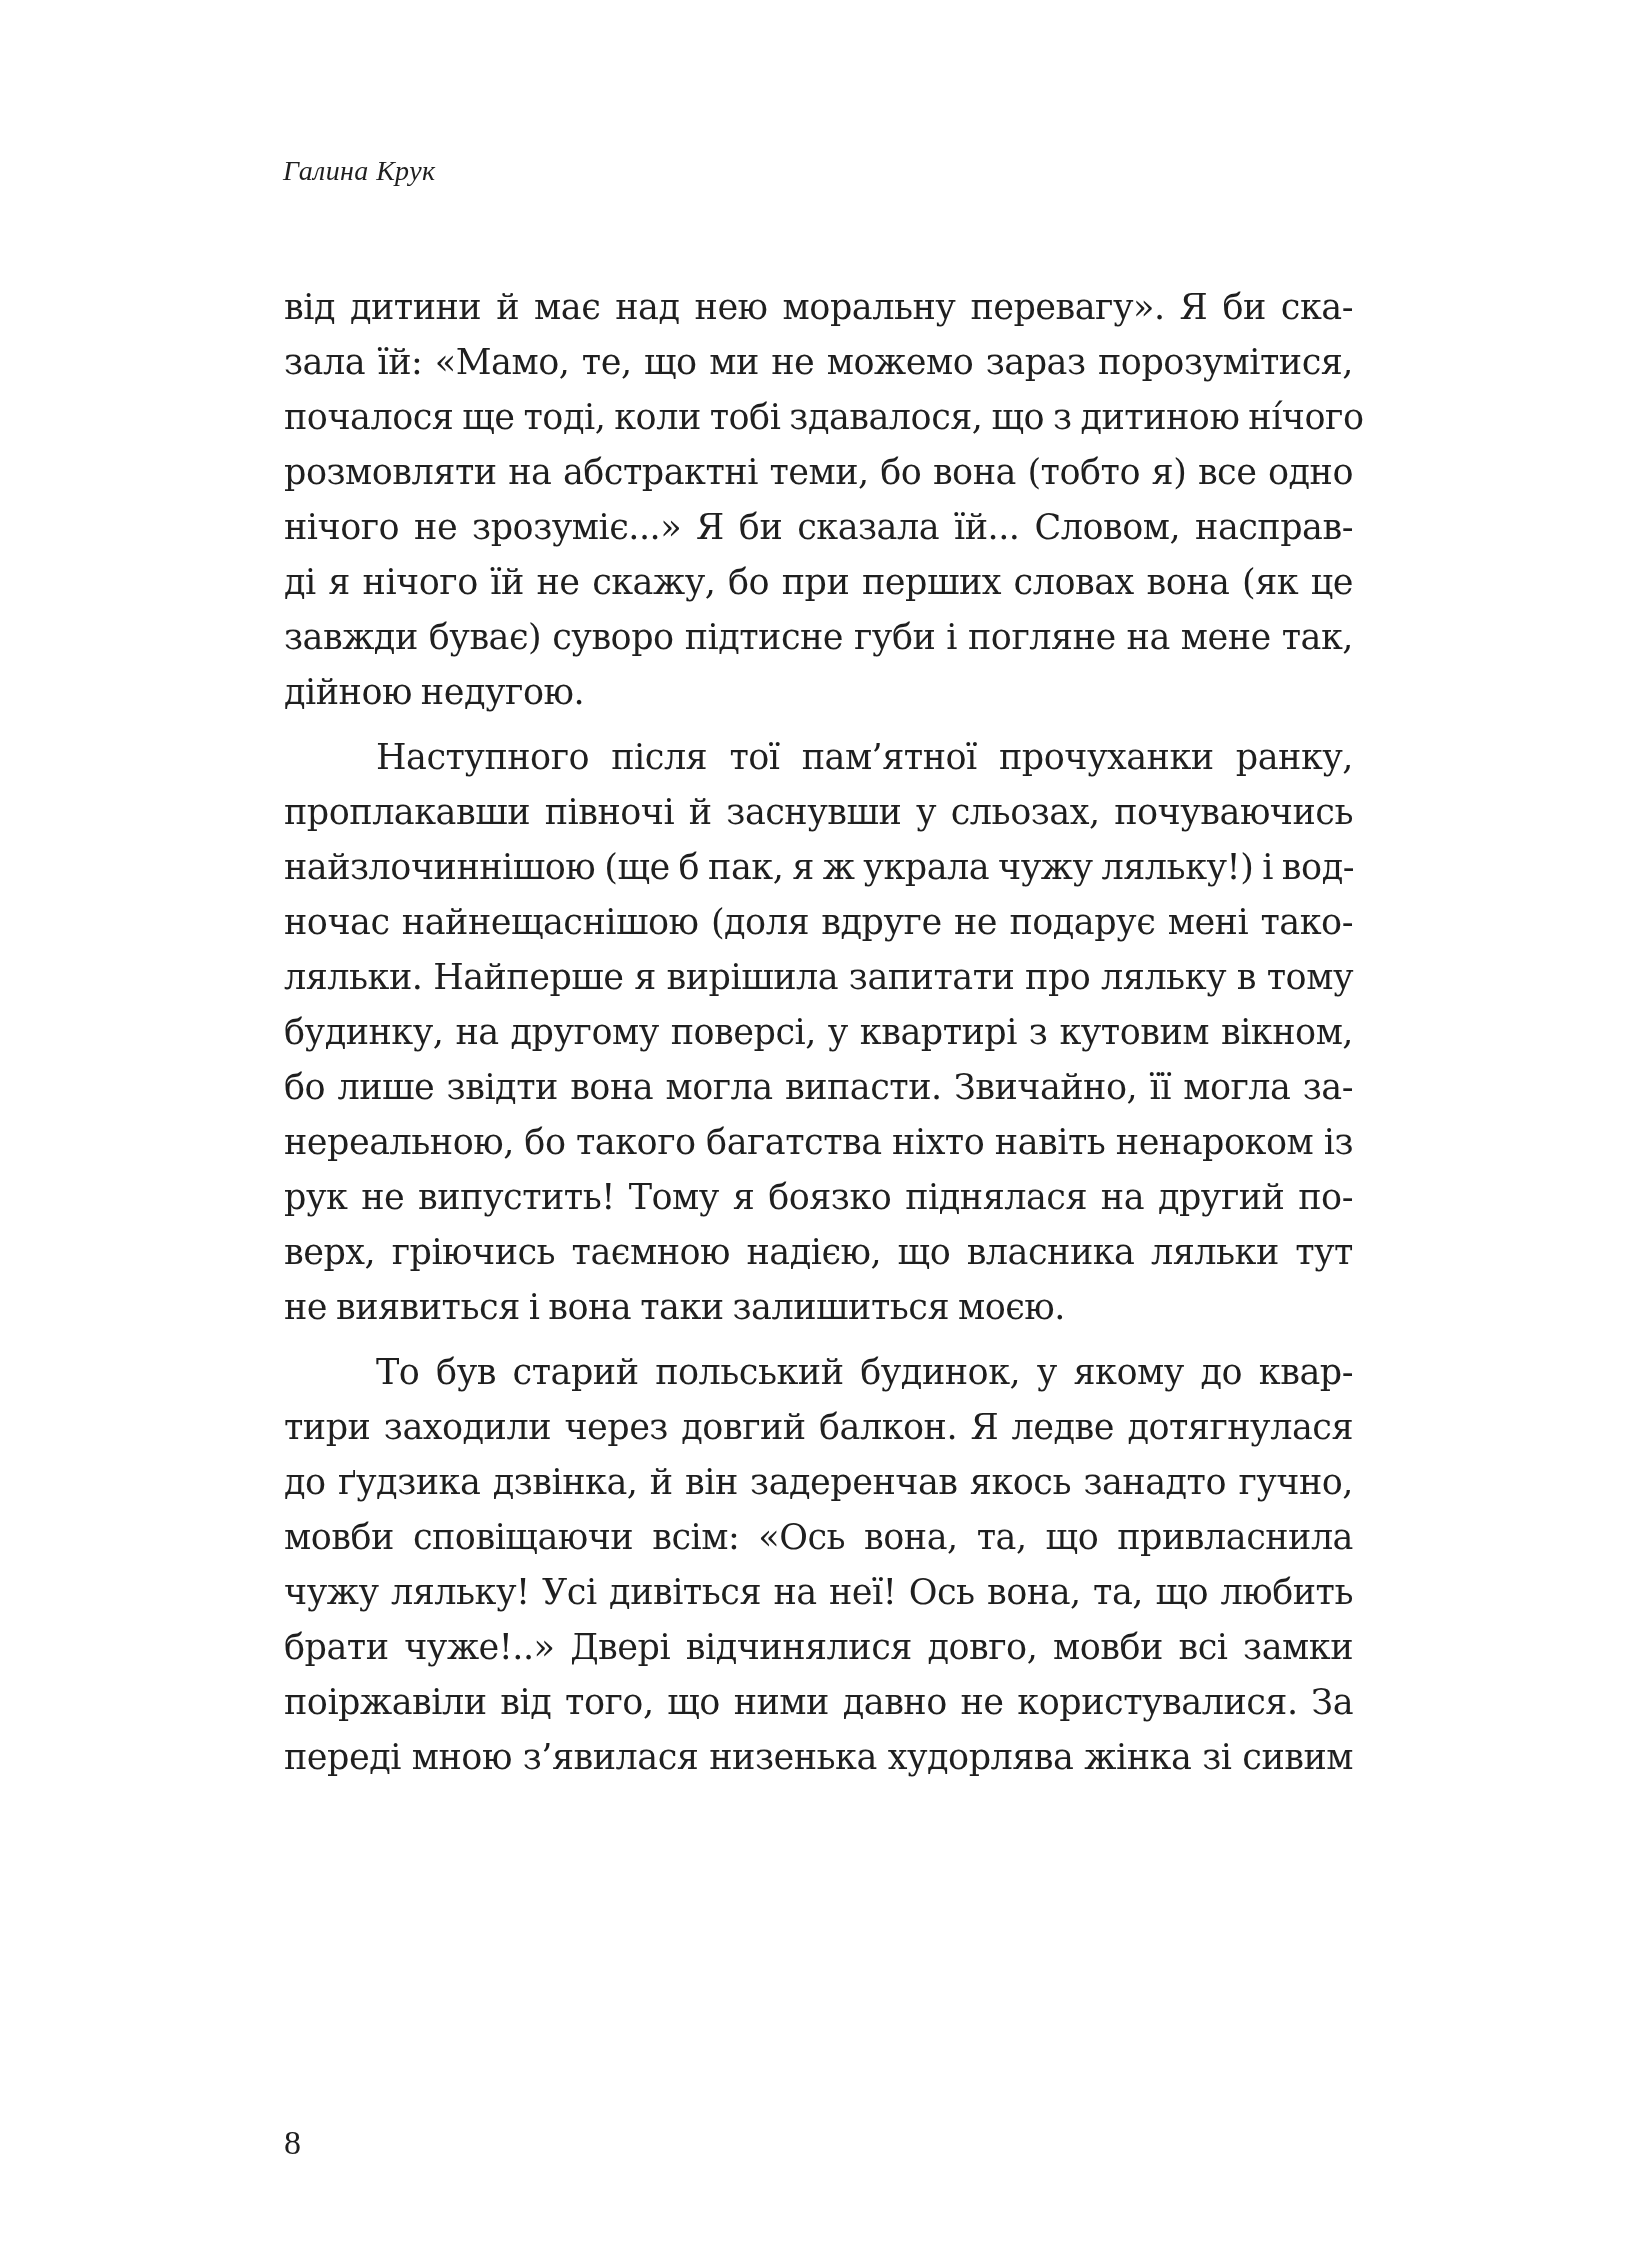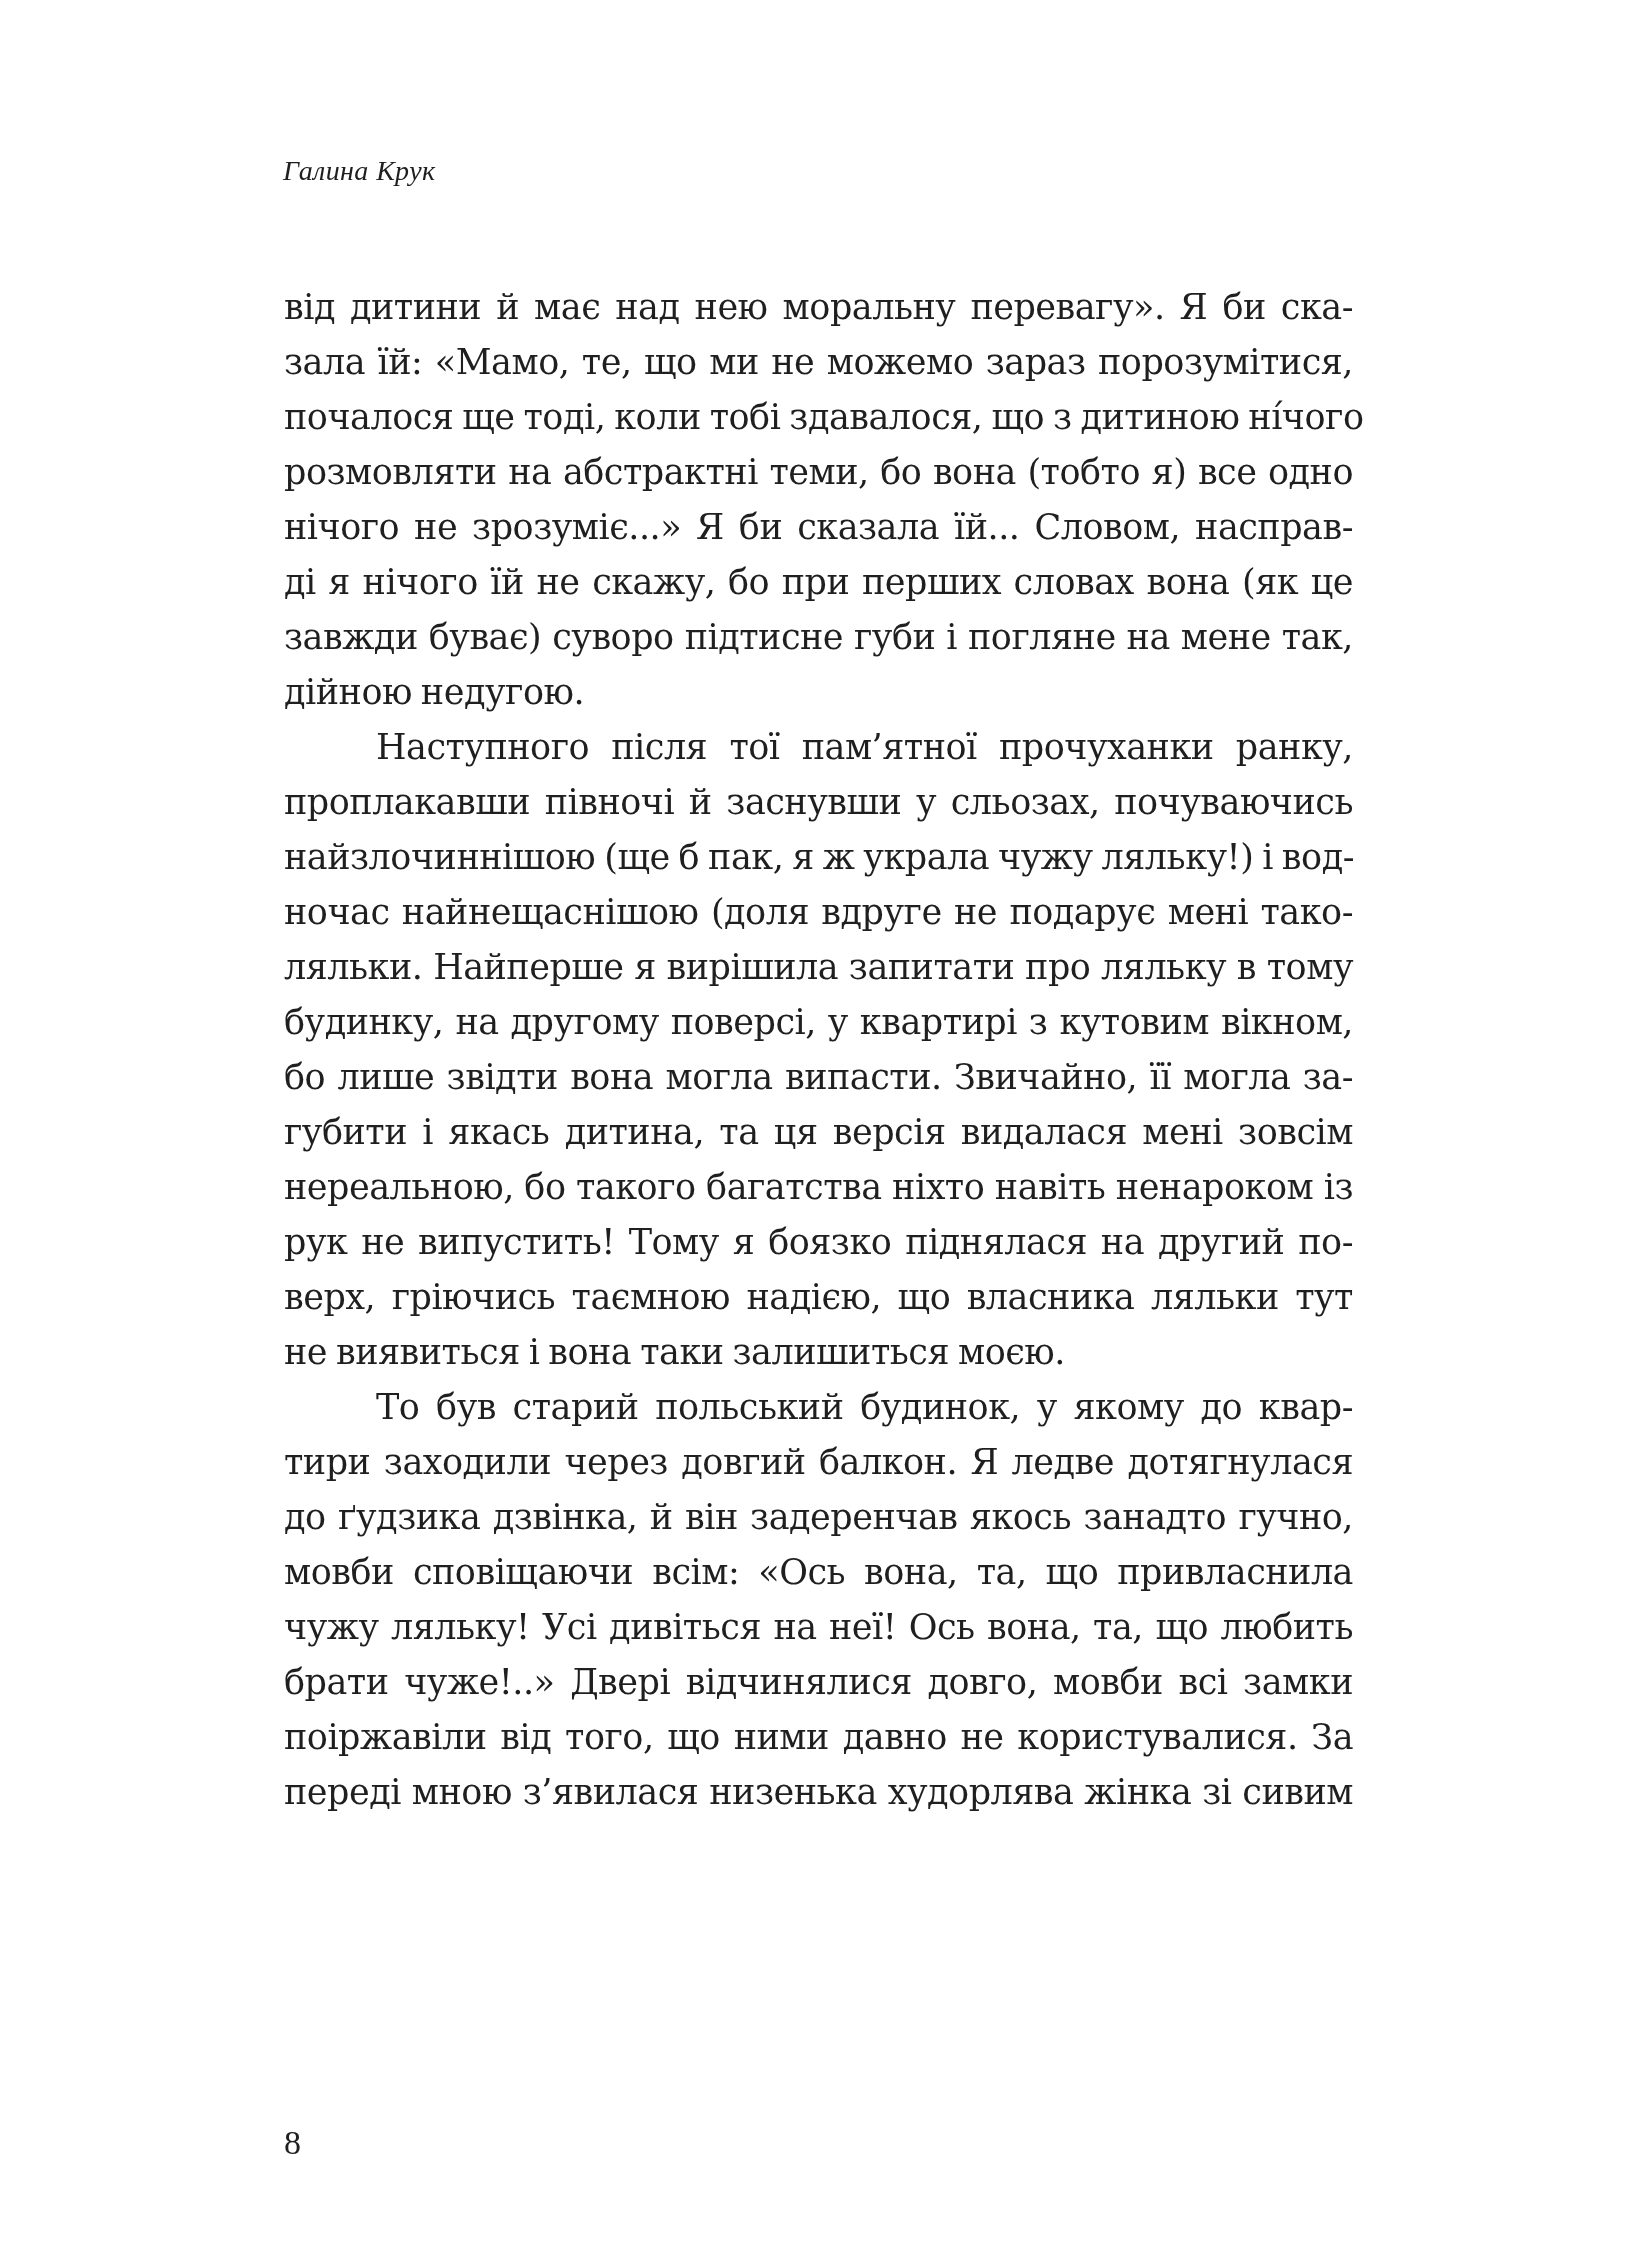"Наступного після тої пам’ятної" .line.indent { margin-top: none -> 10px }
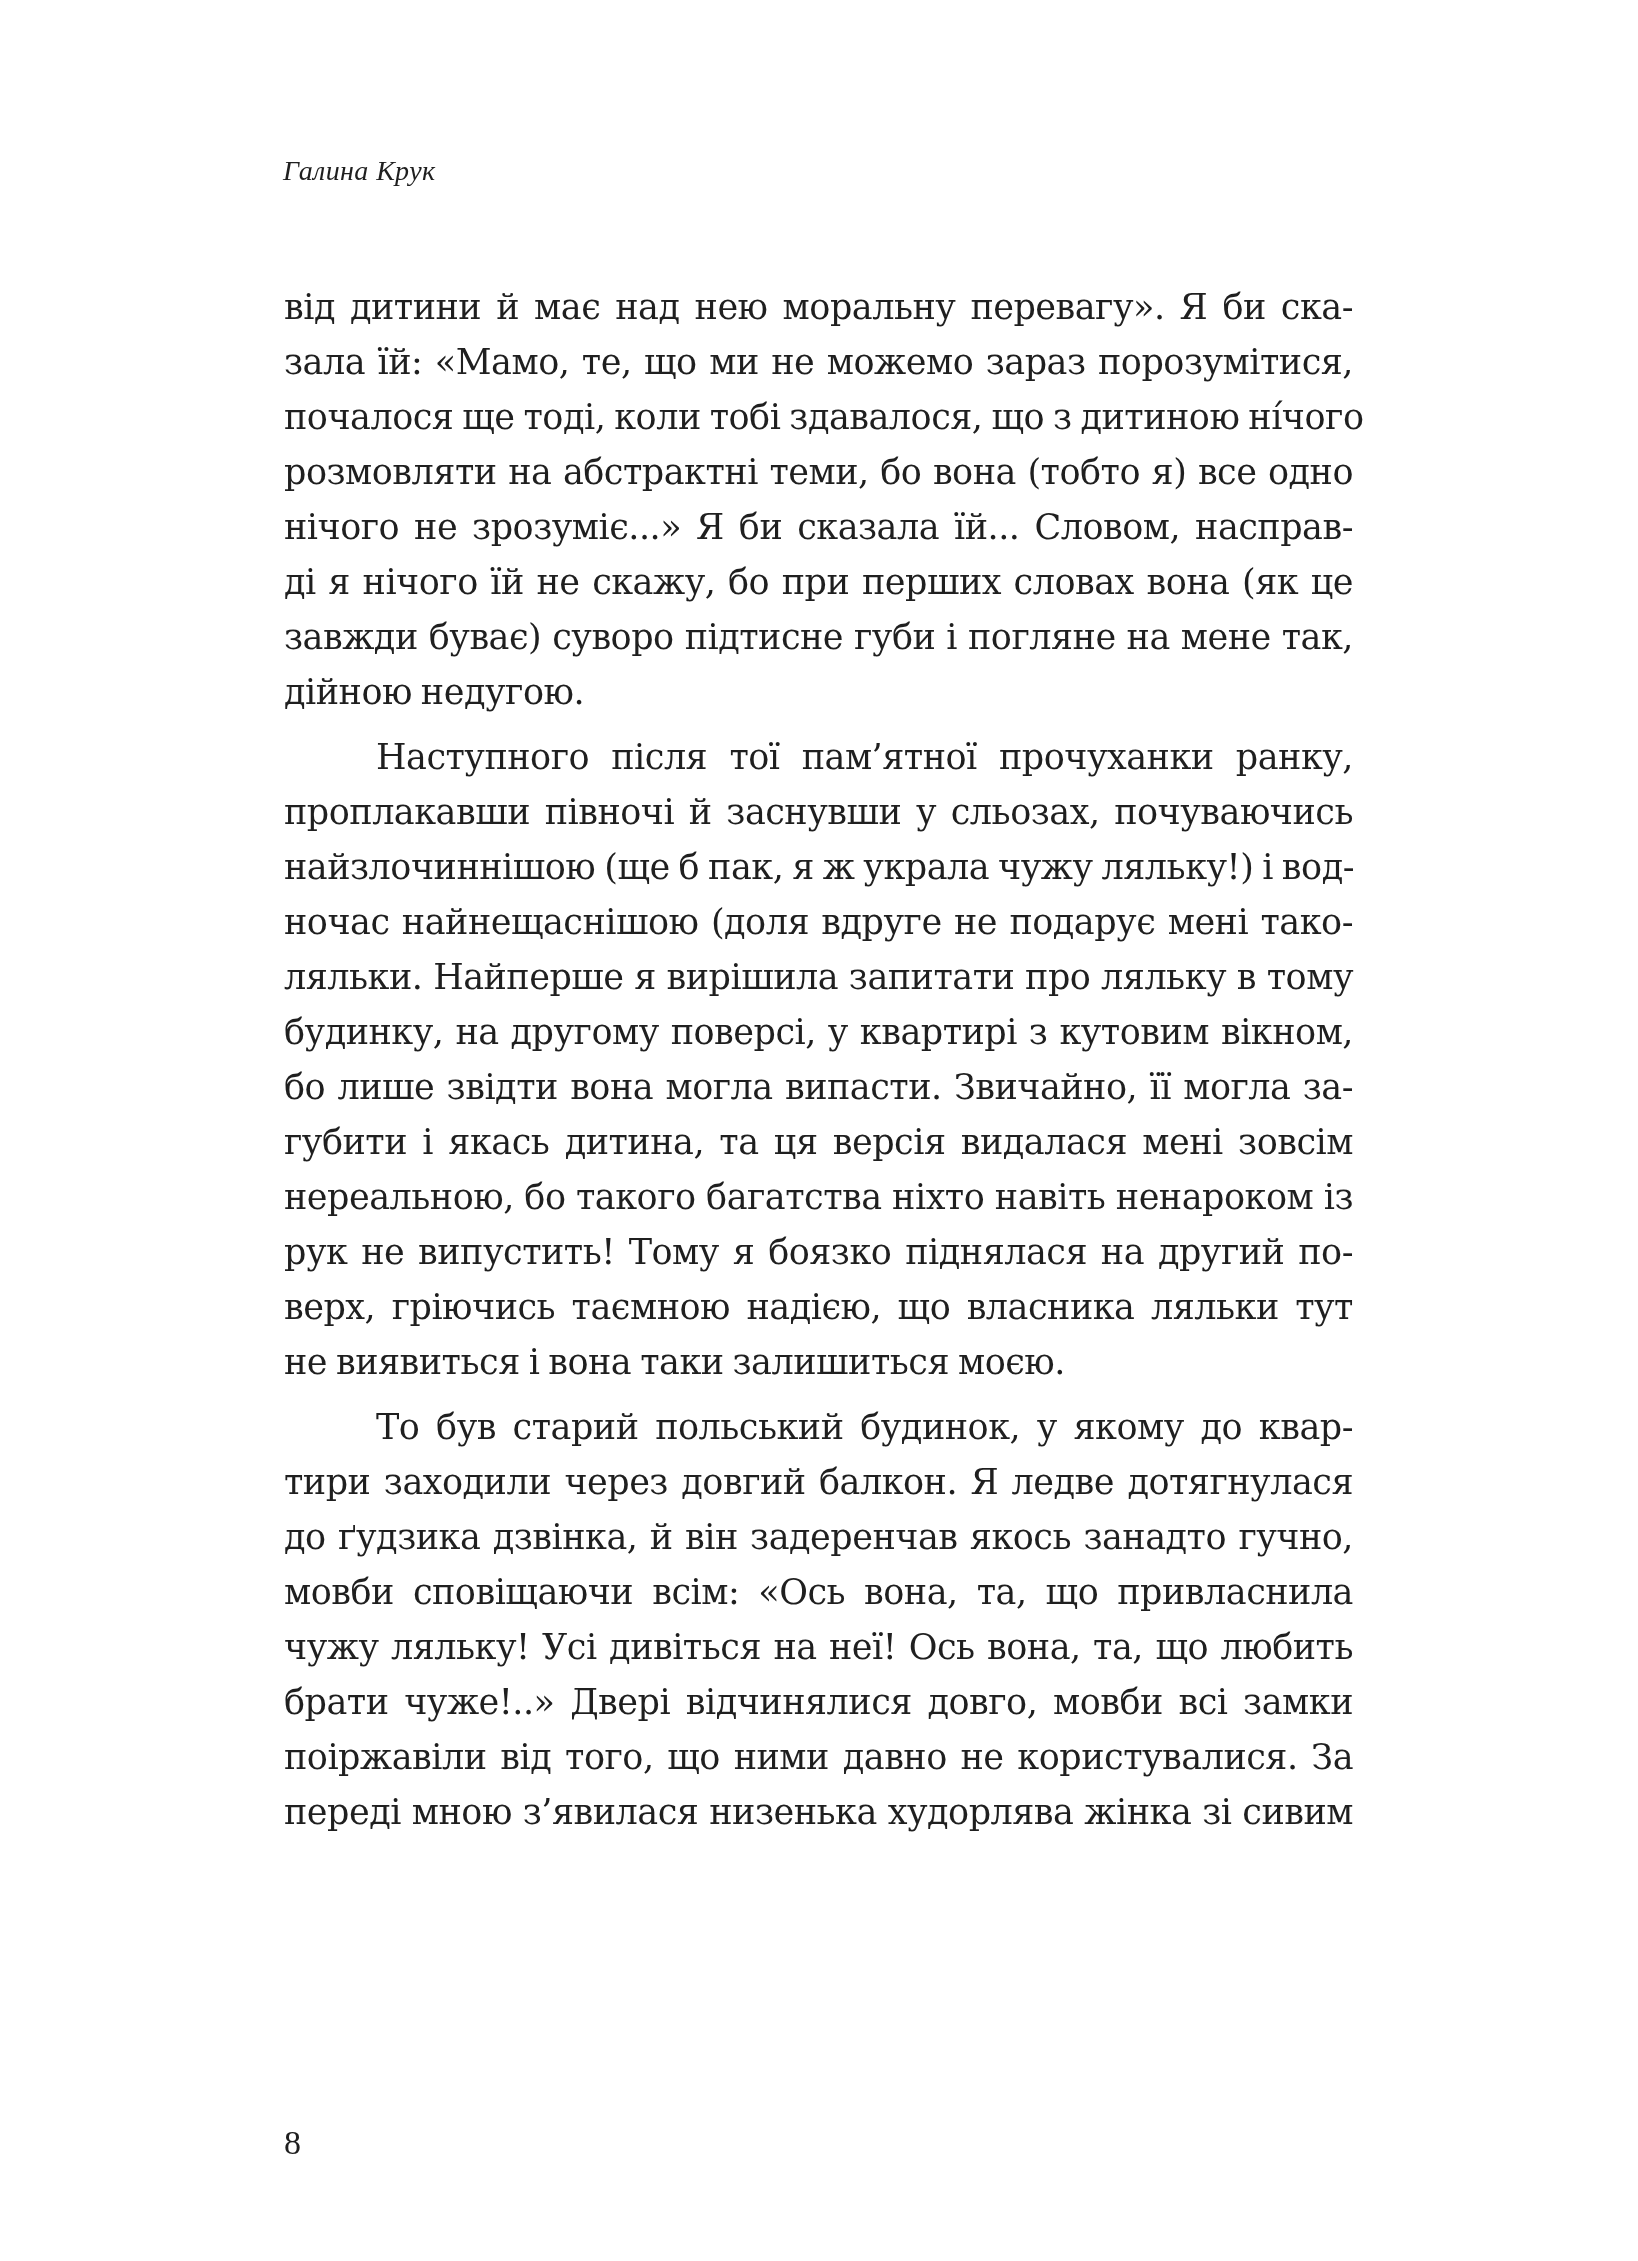"губити і якась дитина, та" span.line { html: <span>губити і якась дитина, та ця версія видалася мені зовсім</span> -> none }
